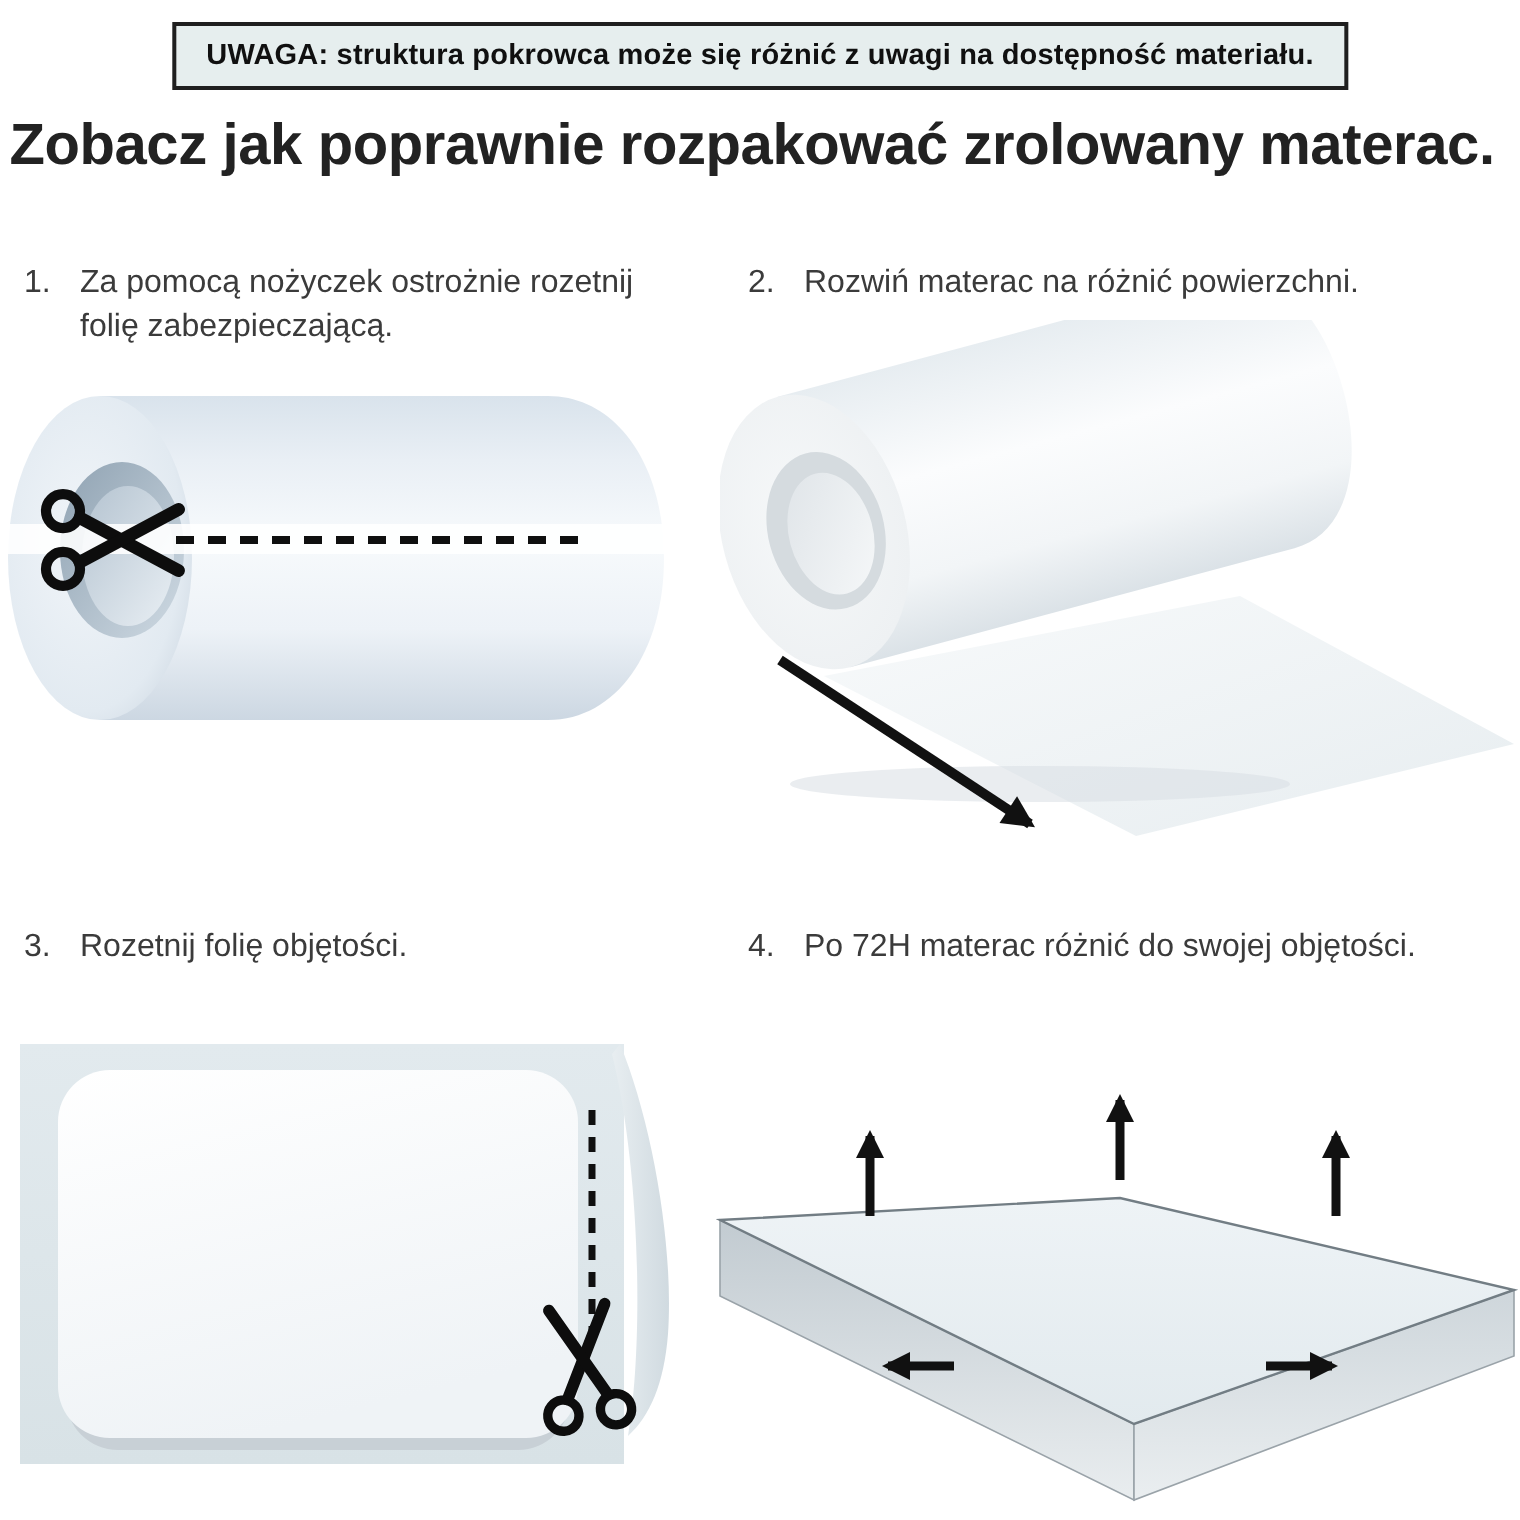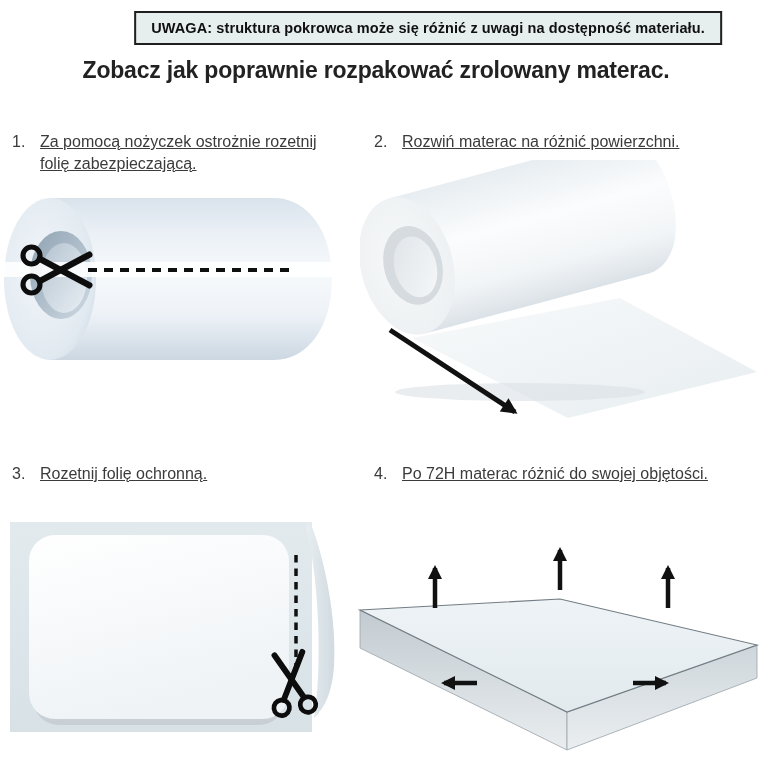"UWAGA: struktura pokrowca może się" .notice { margin-left: 48px -> none }
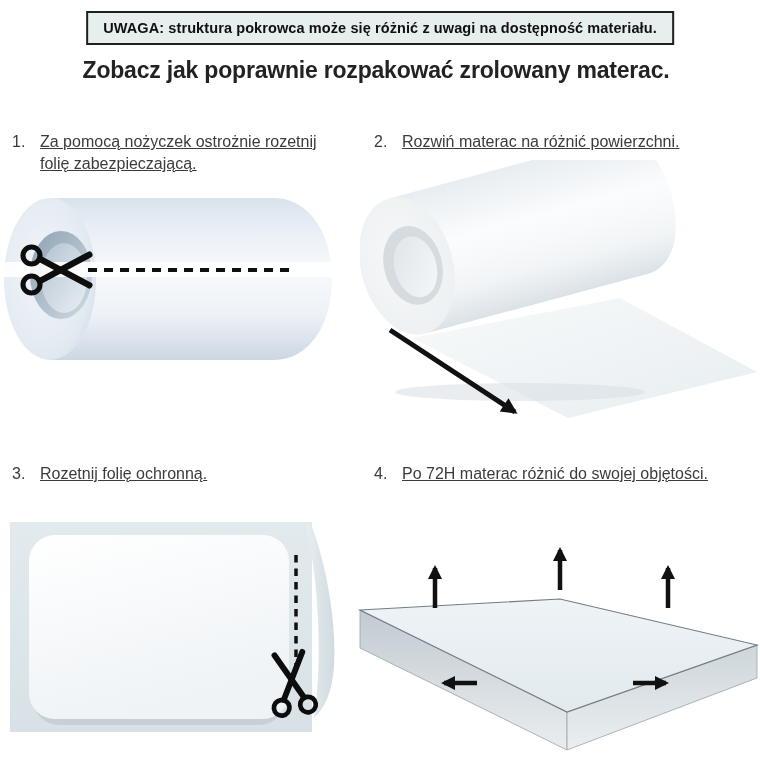"Zobacz jak poprawnie rozpakować" .heading { font-size: 23px -> 29px }
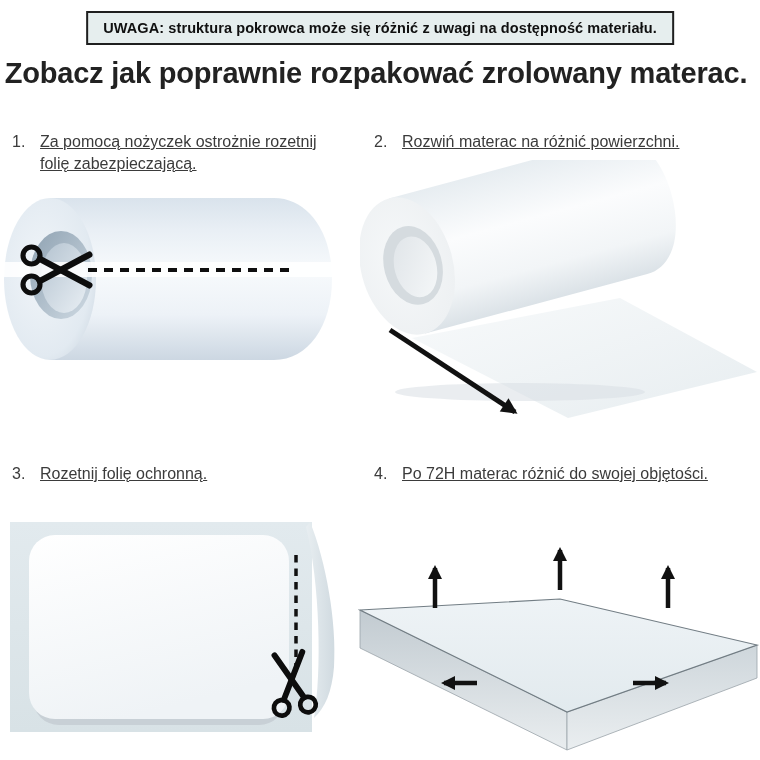"Za pomocą nożyczek ostrożnie rozetnij" .step-desc { text-decoration: underline -> none }
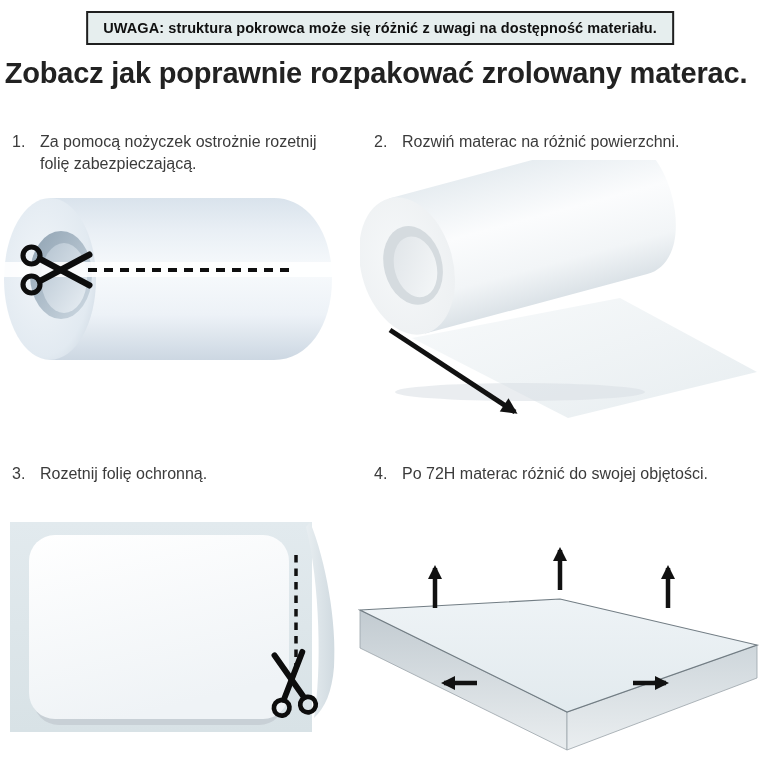"Rozetnij folię ochronną." span.step-desc { text: ochronną -> objętości }
